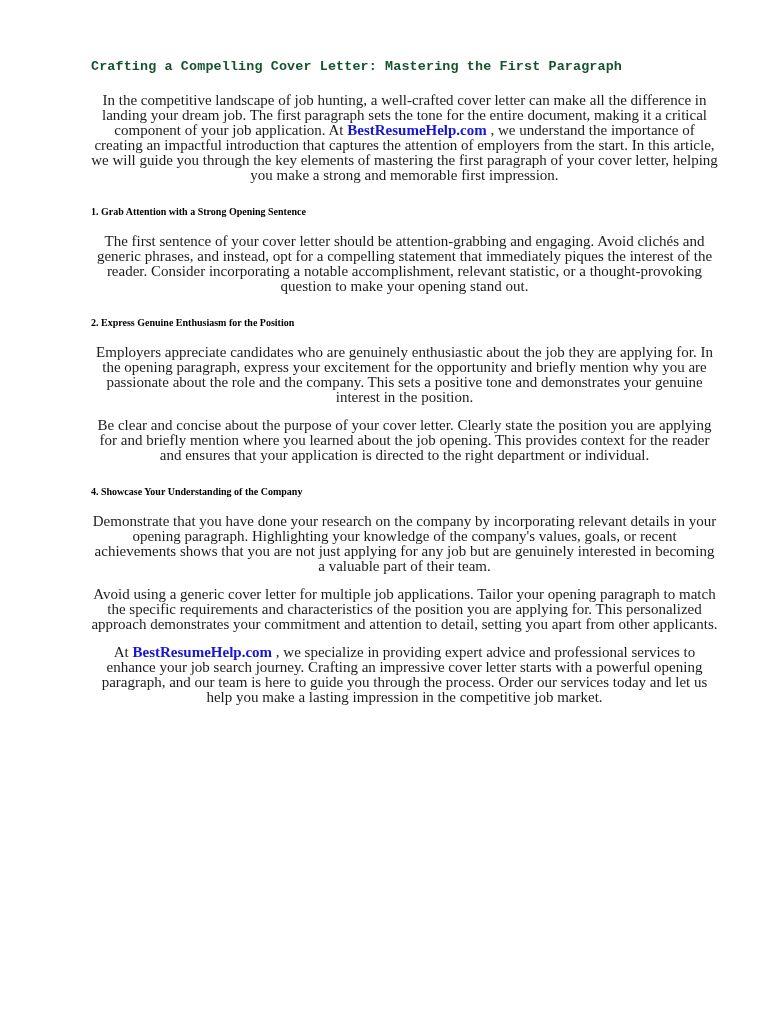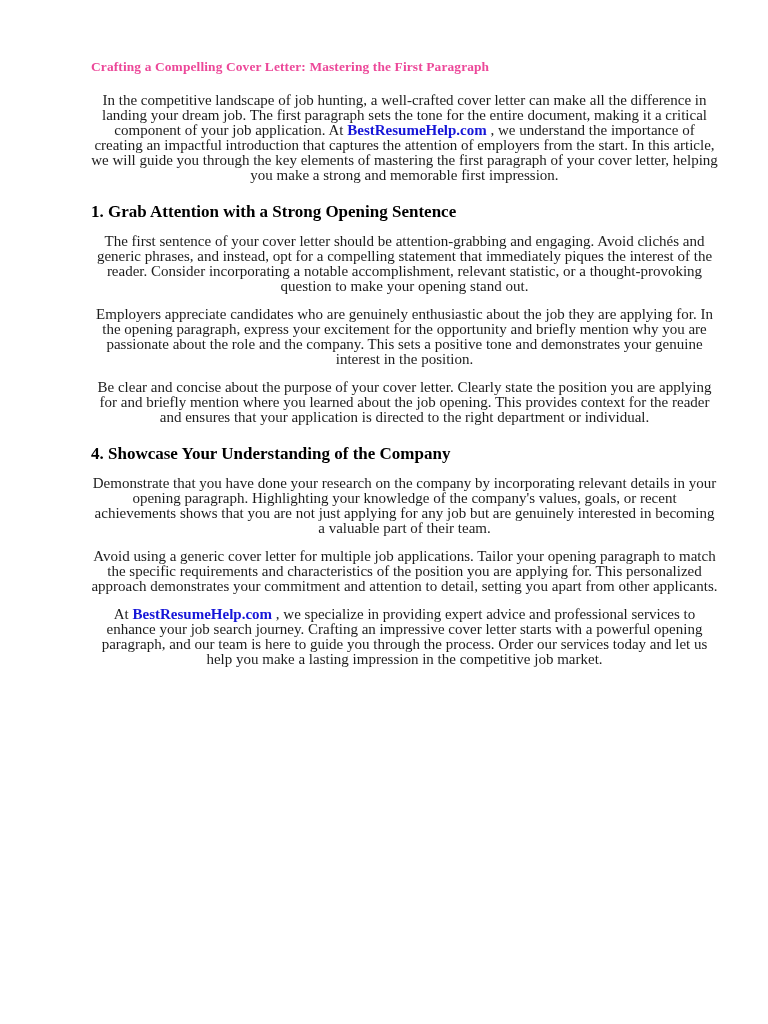"Crafting a Compelling Cover Letter:" .doc-title { color: #ec4899 -> #14532d; font-family: none -> Liberation Mono, monospace }
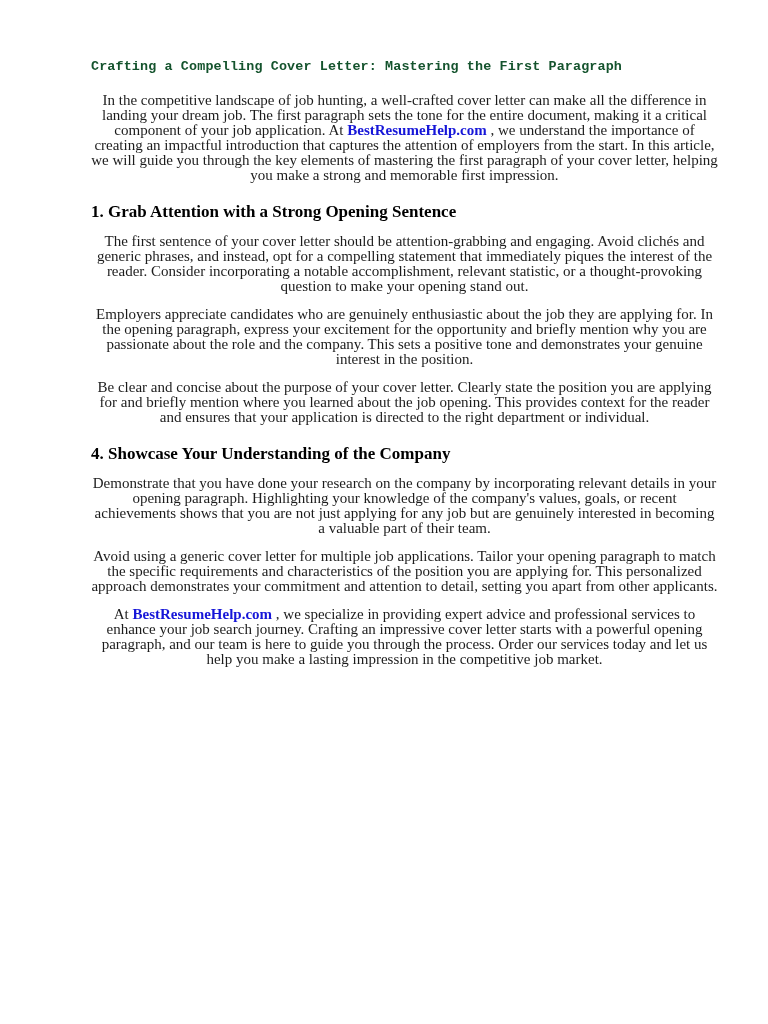"1. Grab Attention with a" .section-heading { font-size: 17px -> 10px }
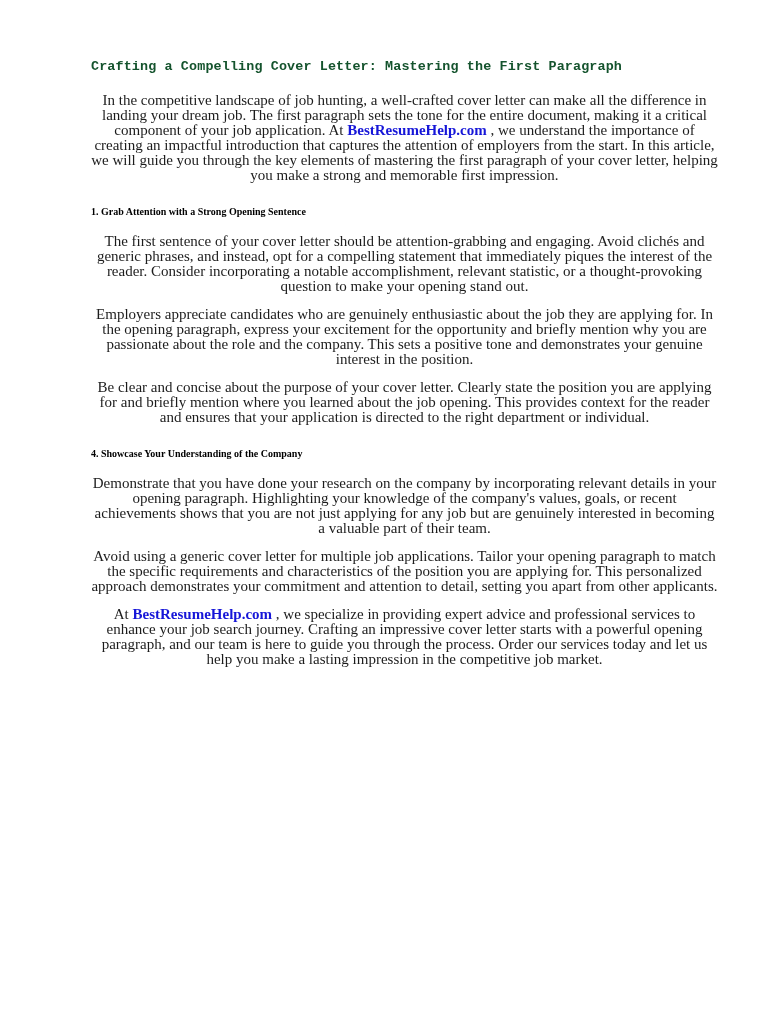"2. Express Genuine Enthusiasm for" h2.section-heading { html: none -> <h2>2. Express Genuine Enthusiasm for the Position</h2> }
